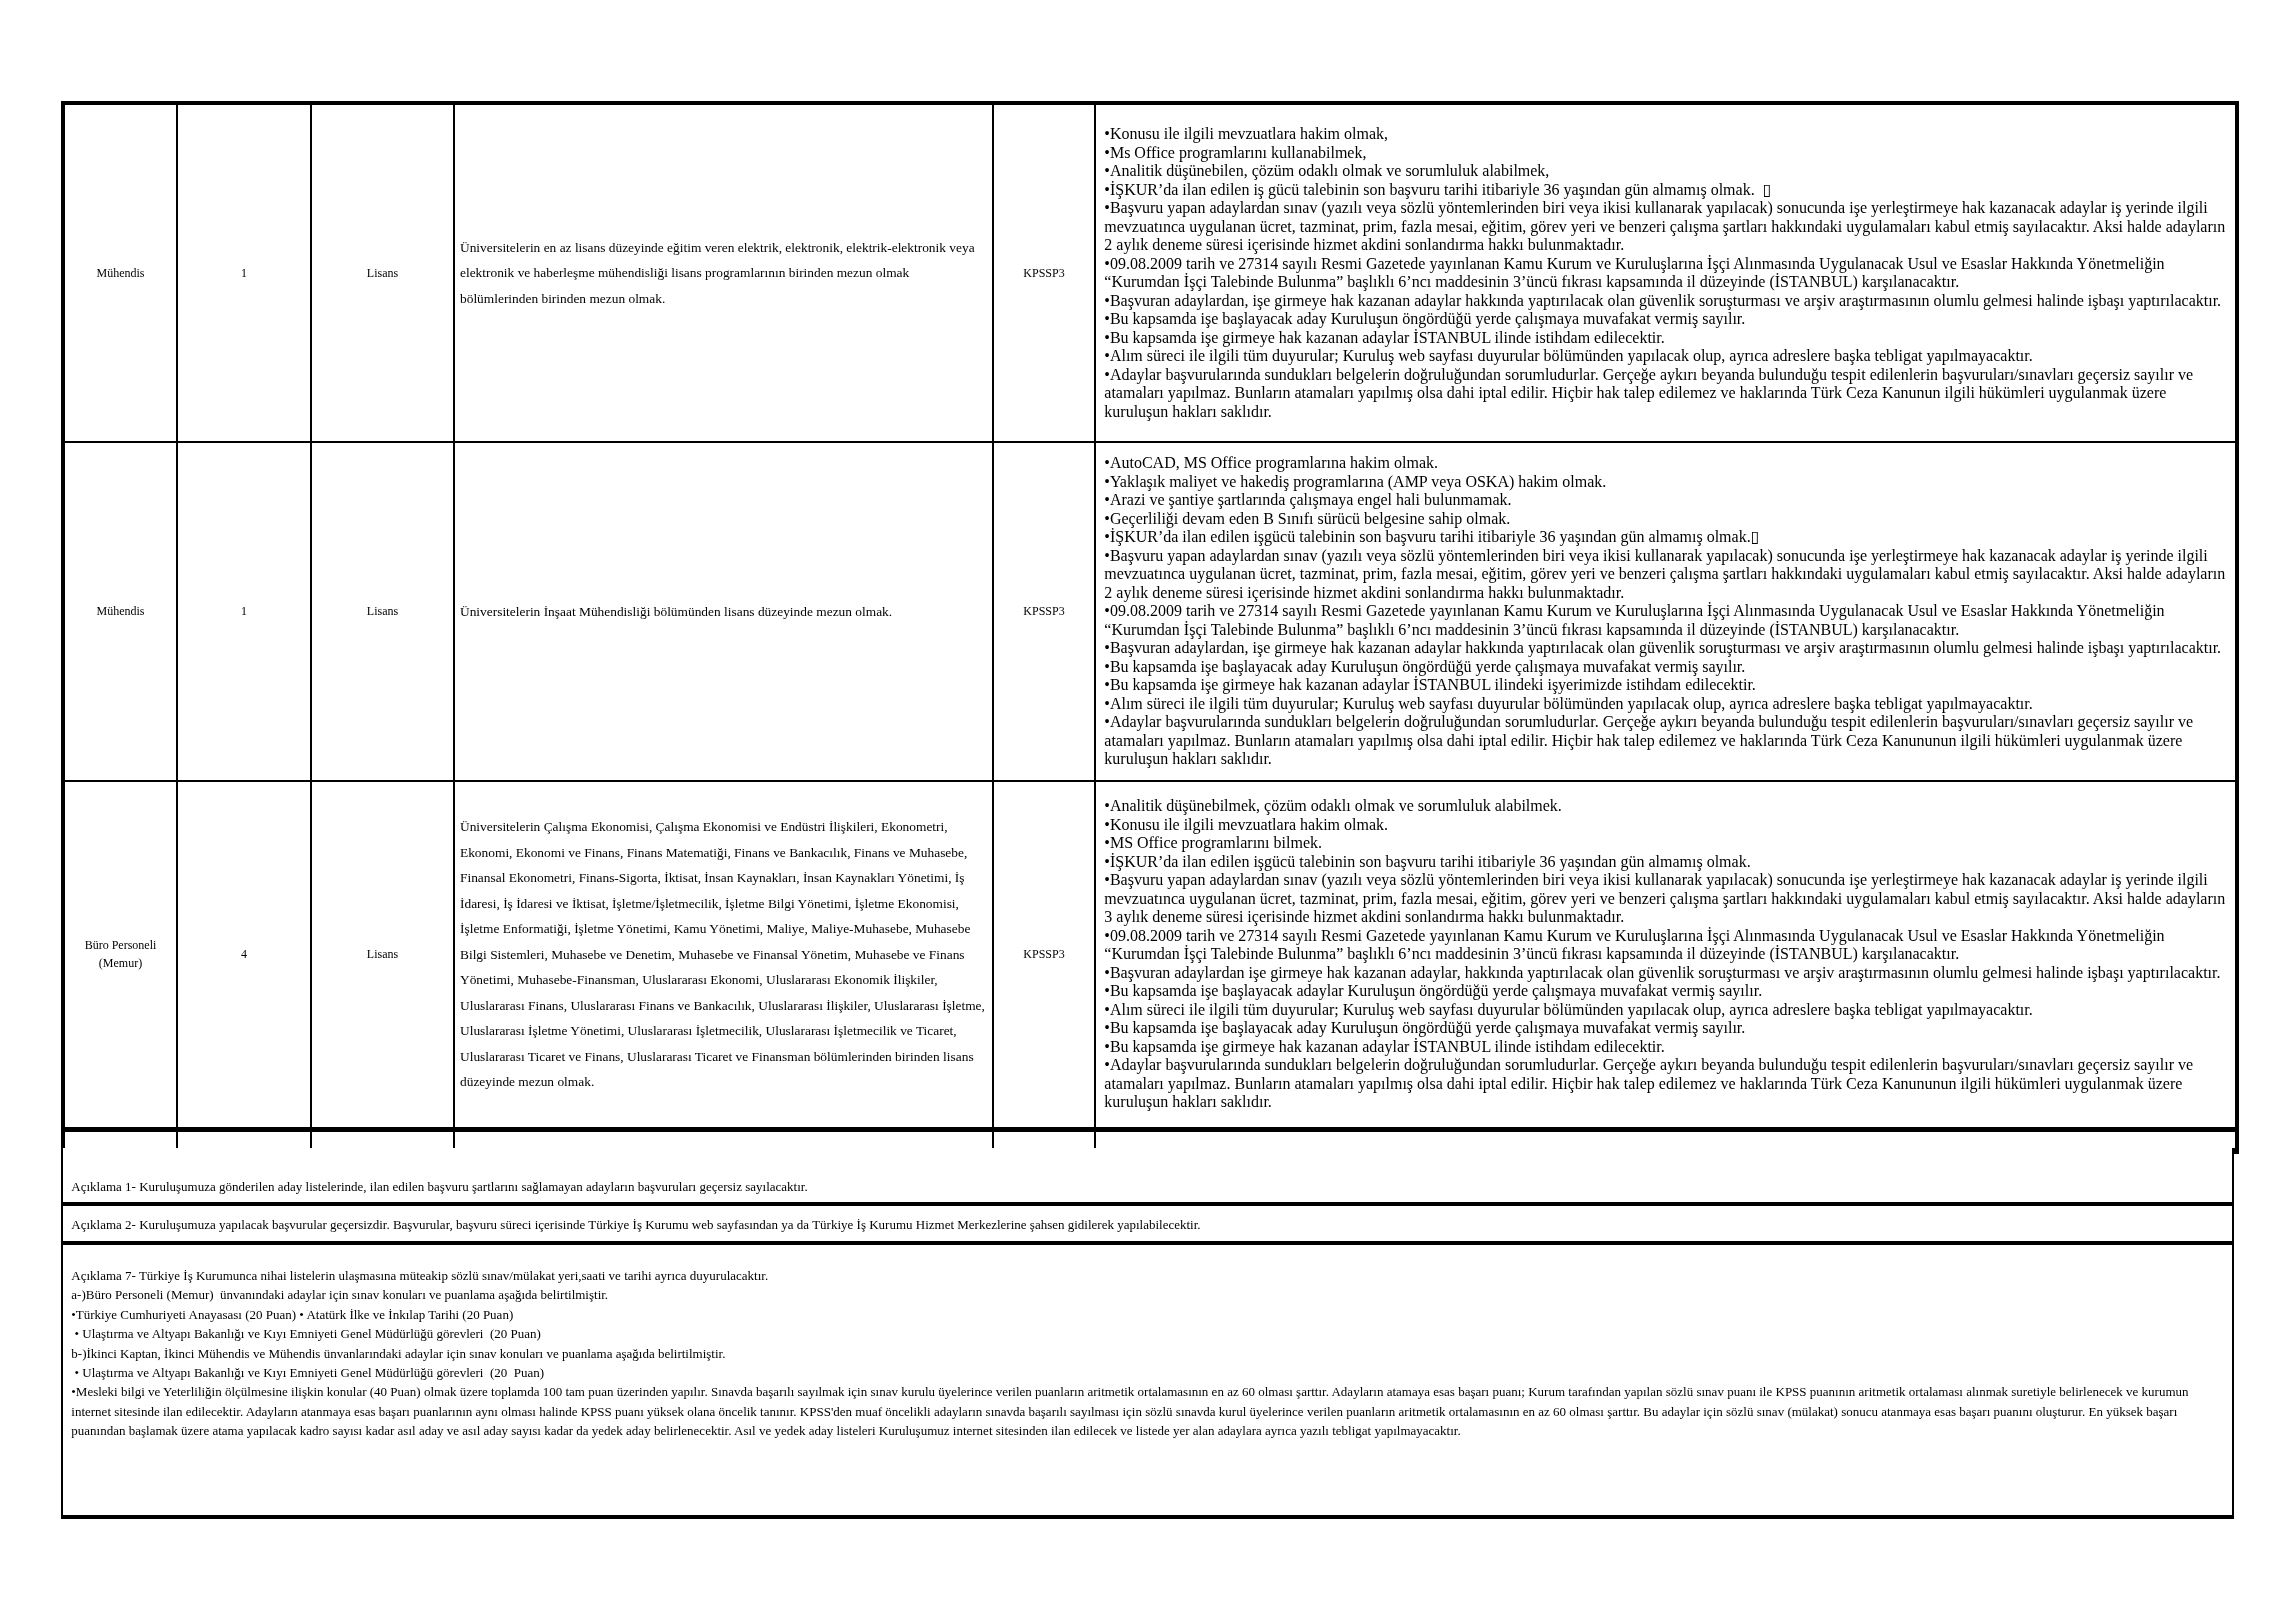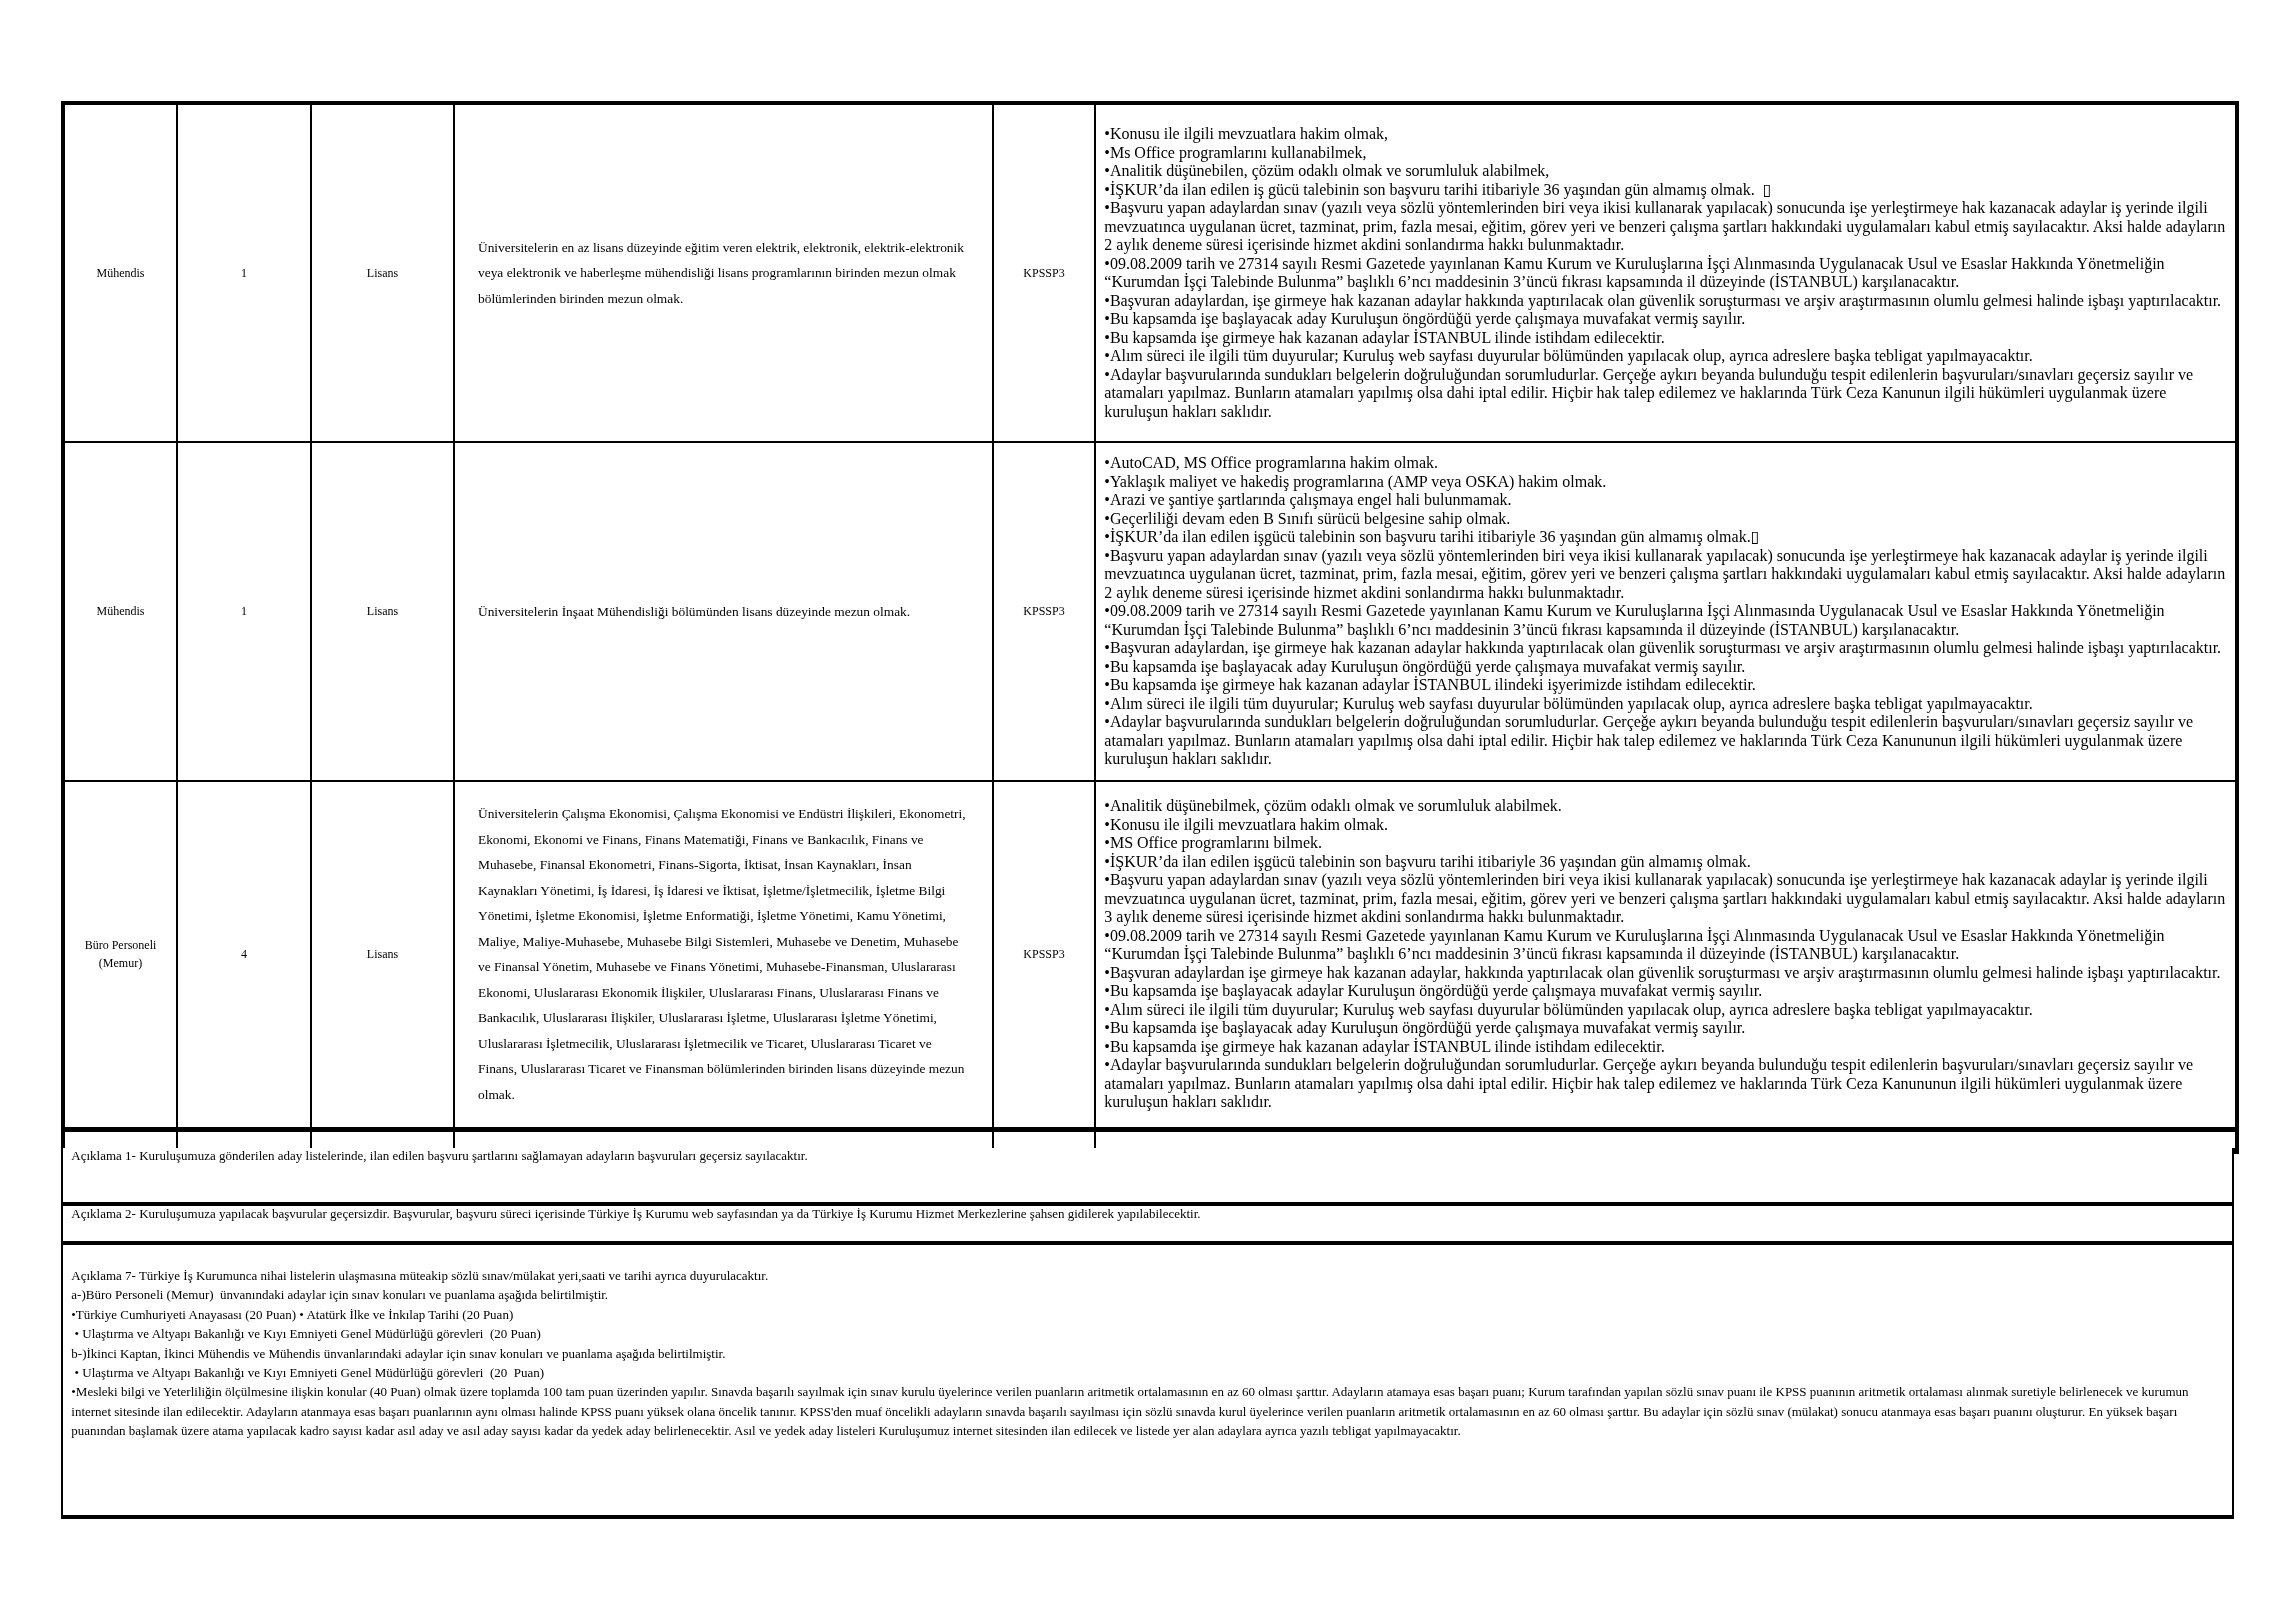"Üniversitelerin en az lisans düzeyinde" .cell-dept { padding: 0 23px -> 0 5px }
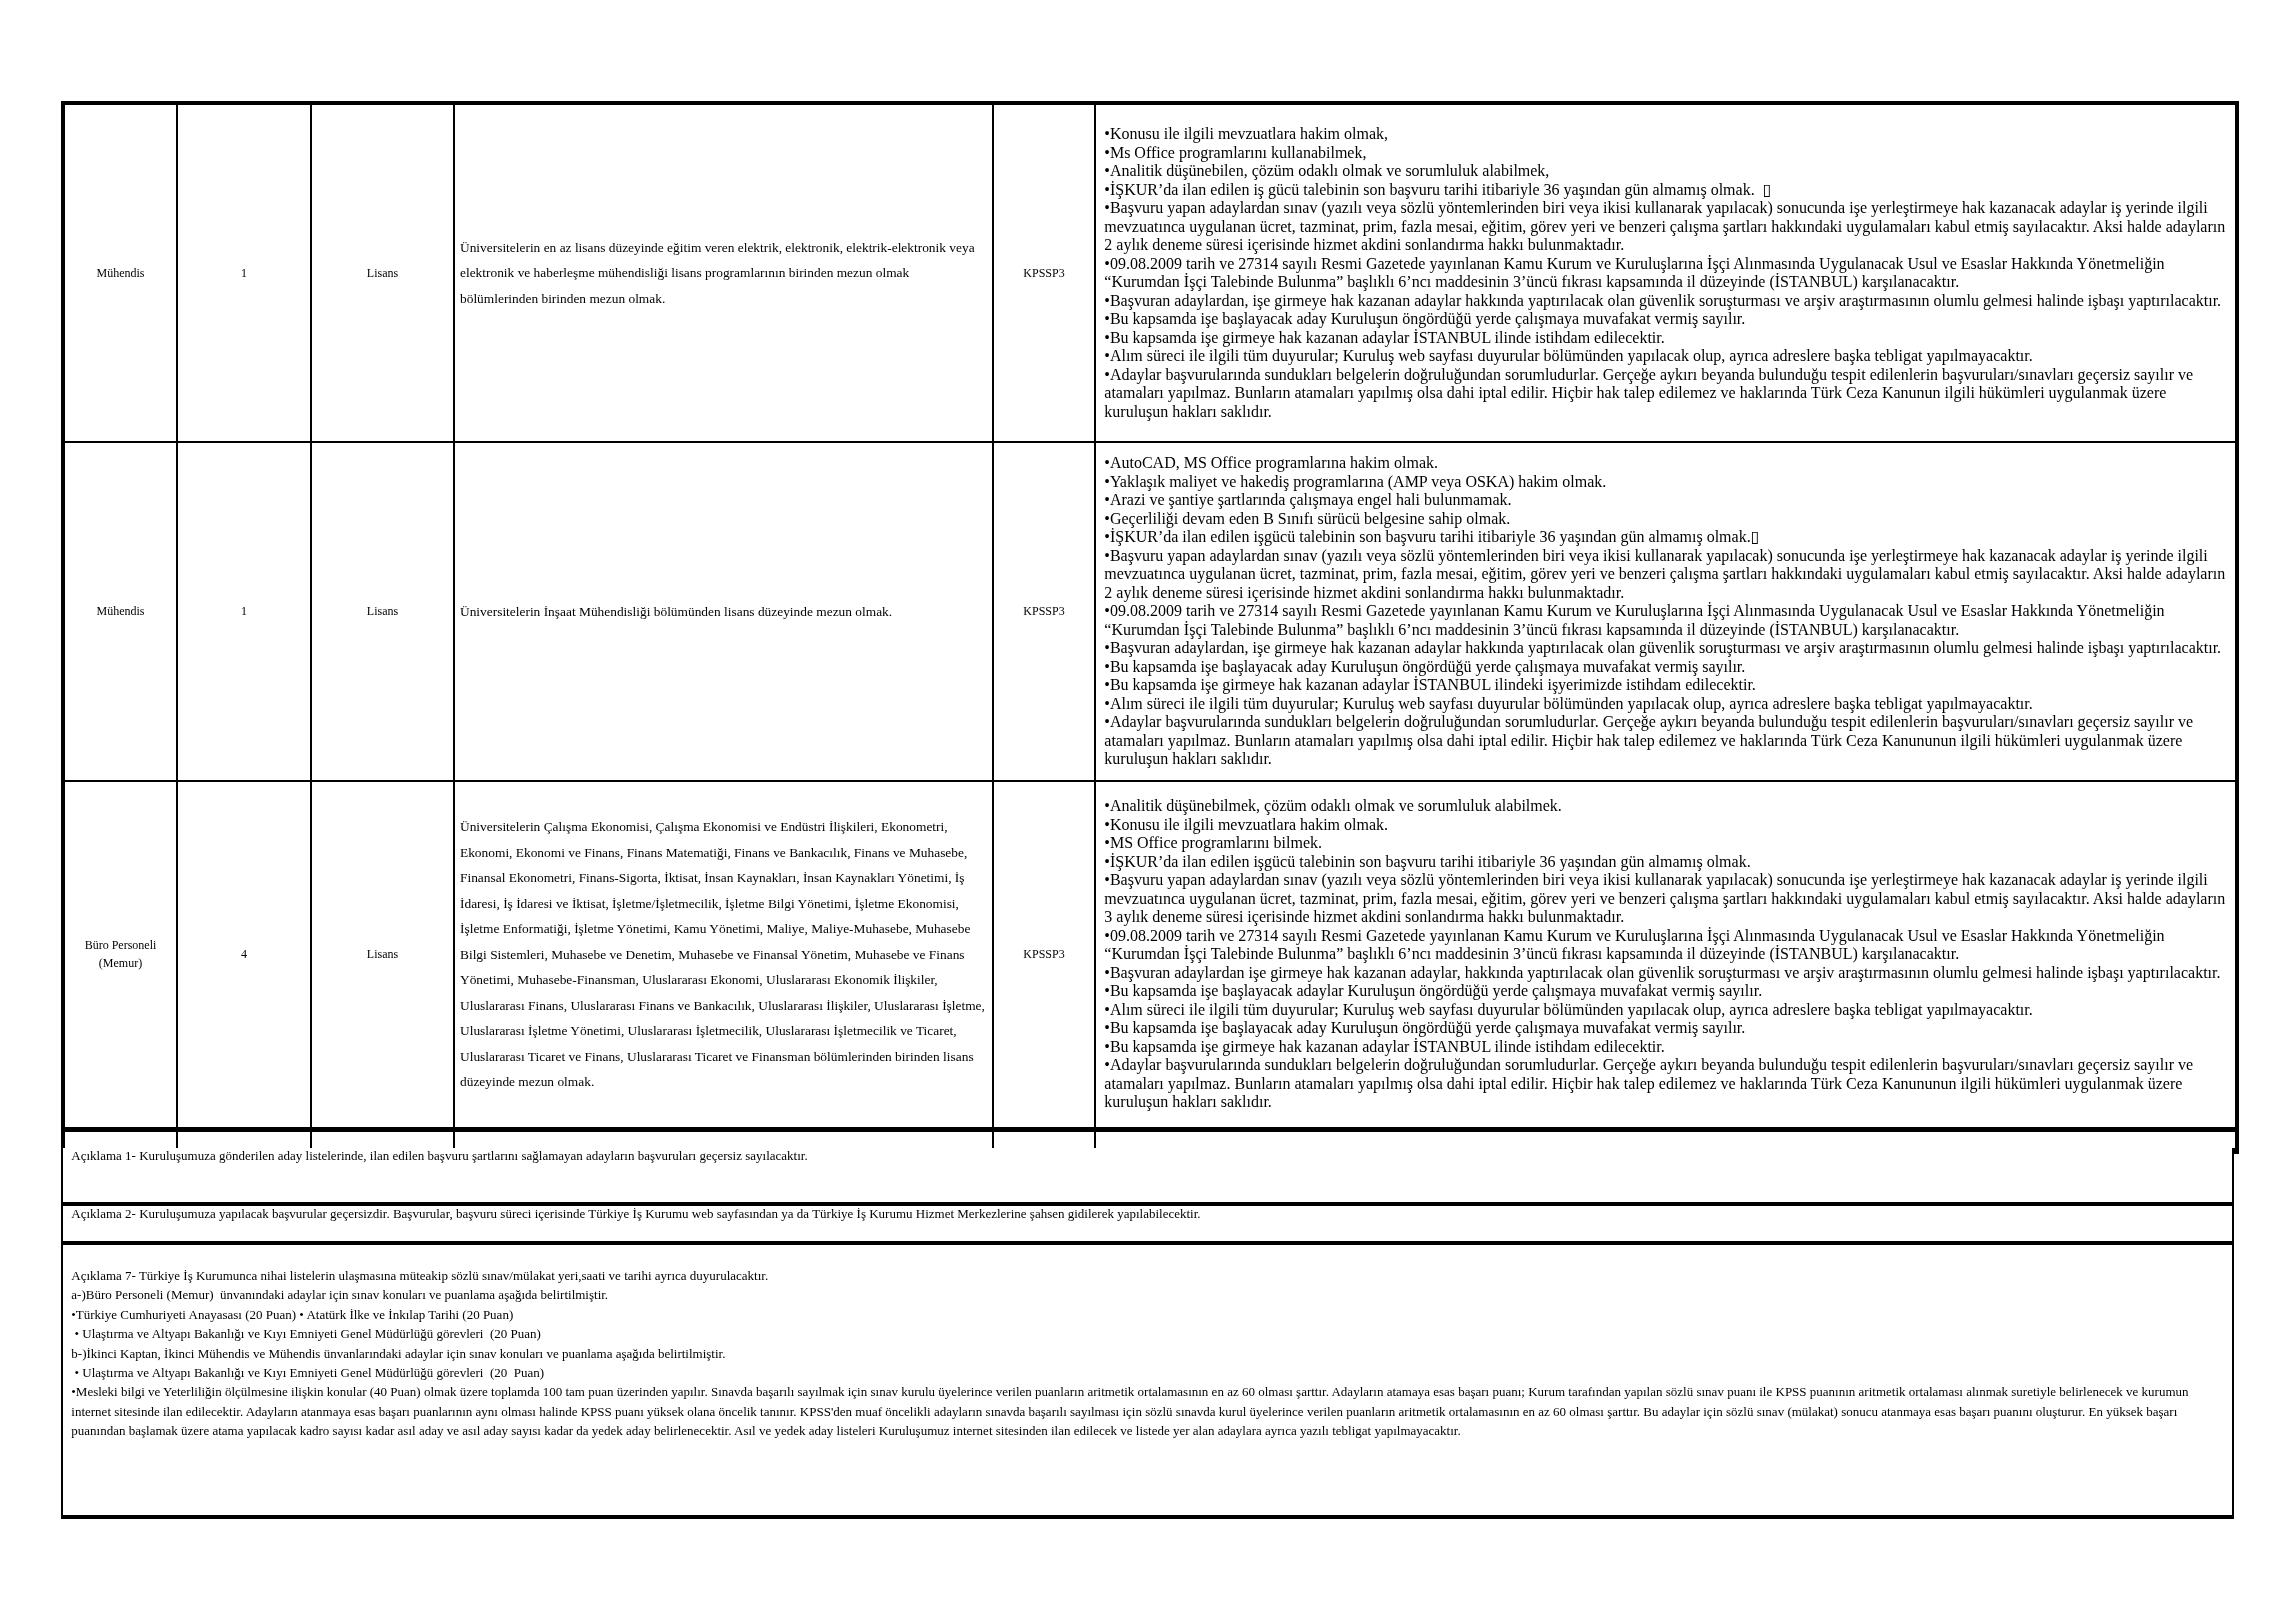"Açıklama 1- Kuruluşumuza gönderilen aday" .note-bottom-text { align-items: none -> flex-end }
